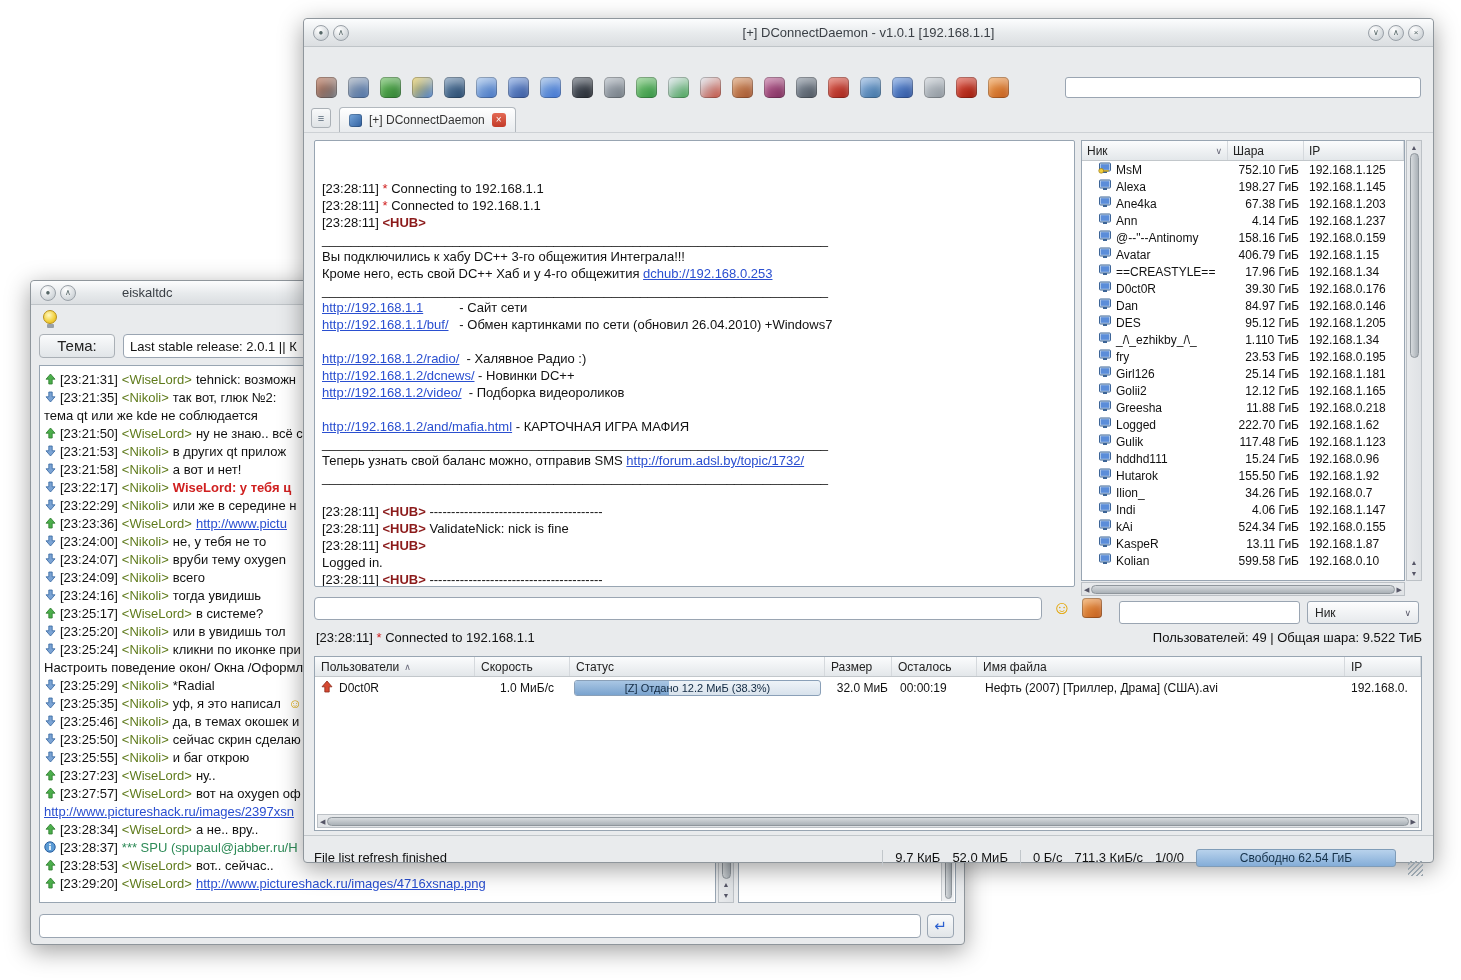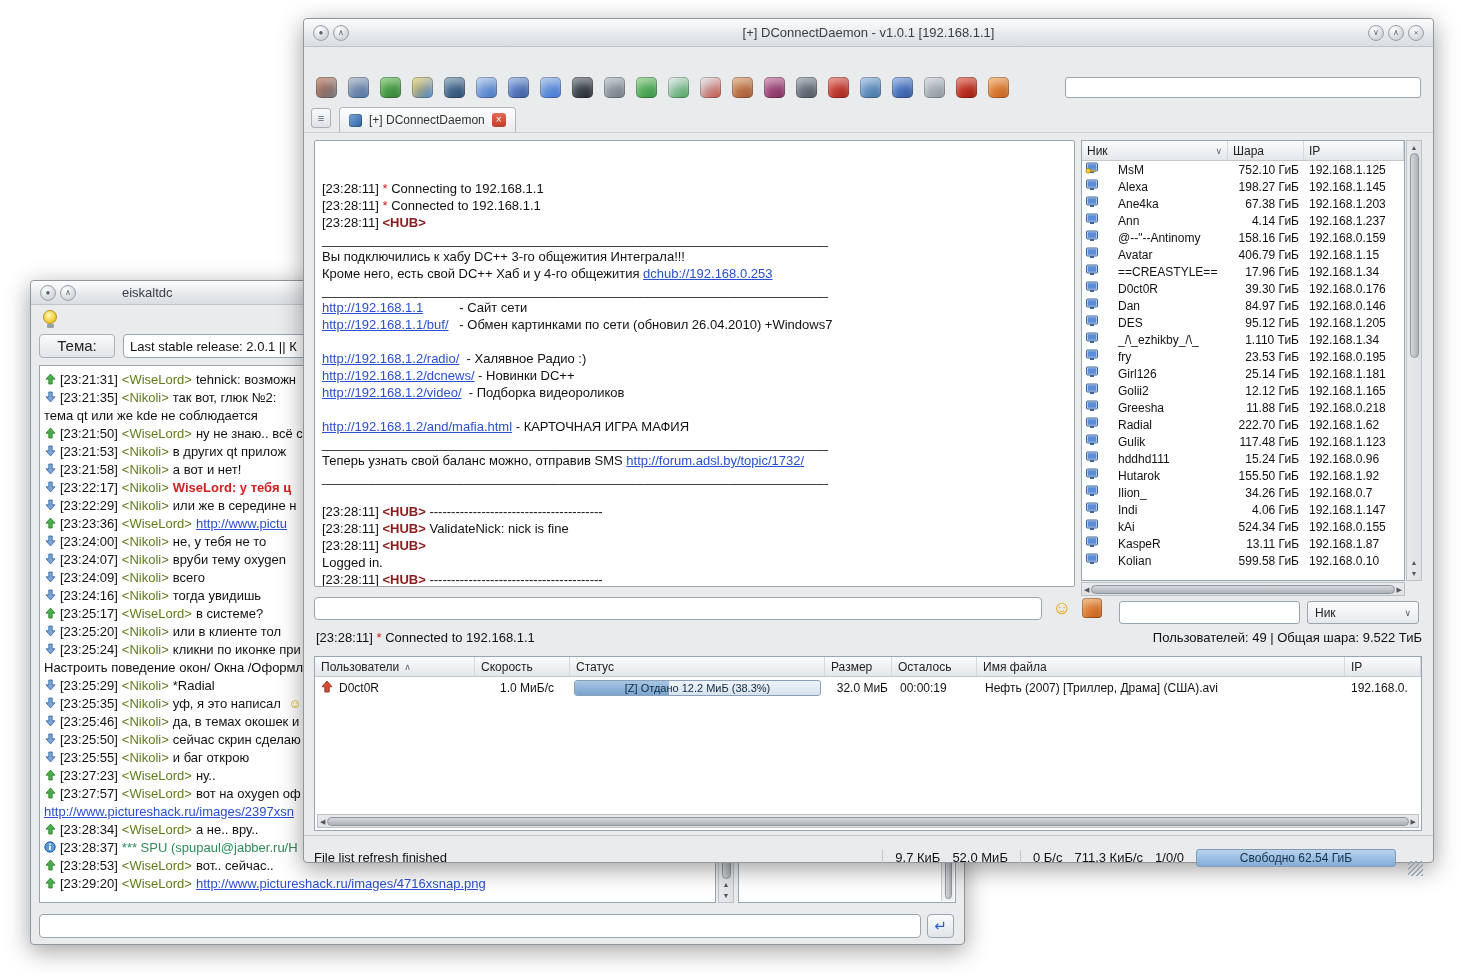"MsM" .ul-nick { gap: 19px -> 4px; padding: 0 3px -> 0 16px }
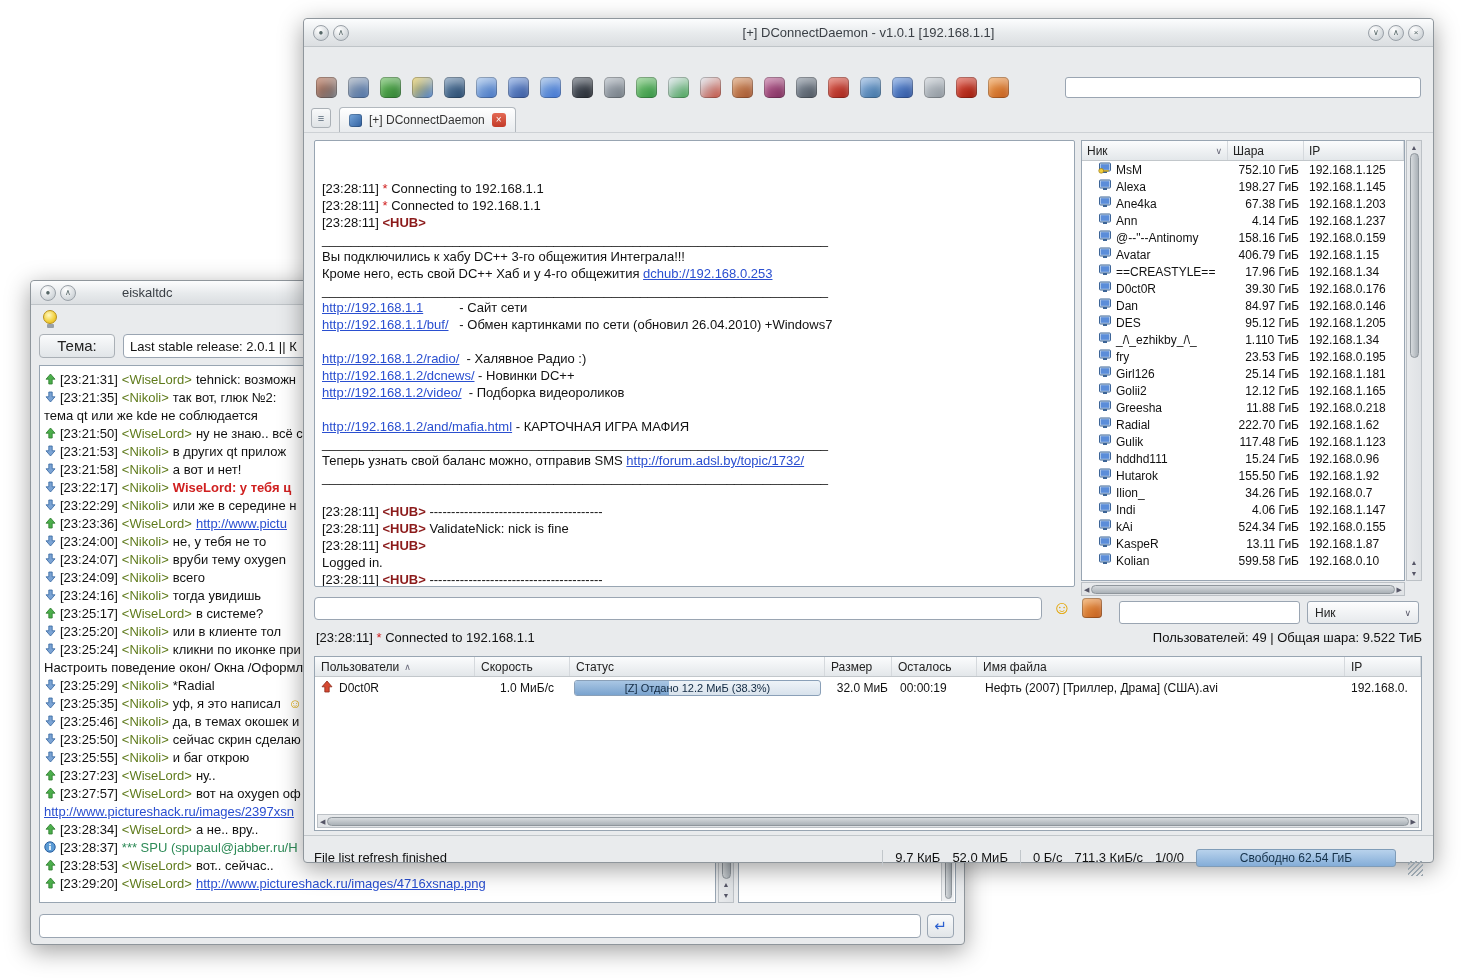"Radial" span { text: Radial -> Logged }
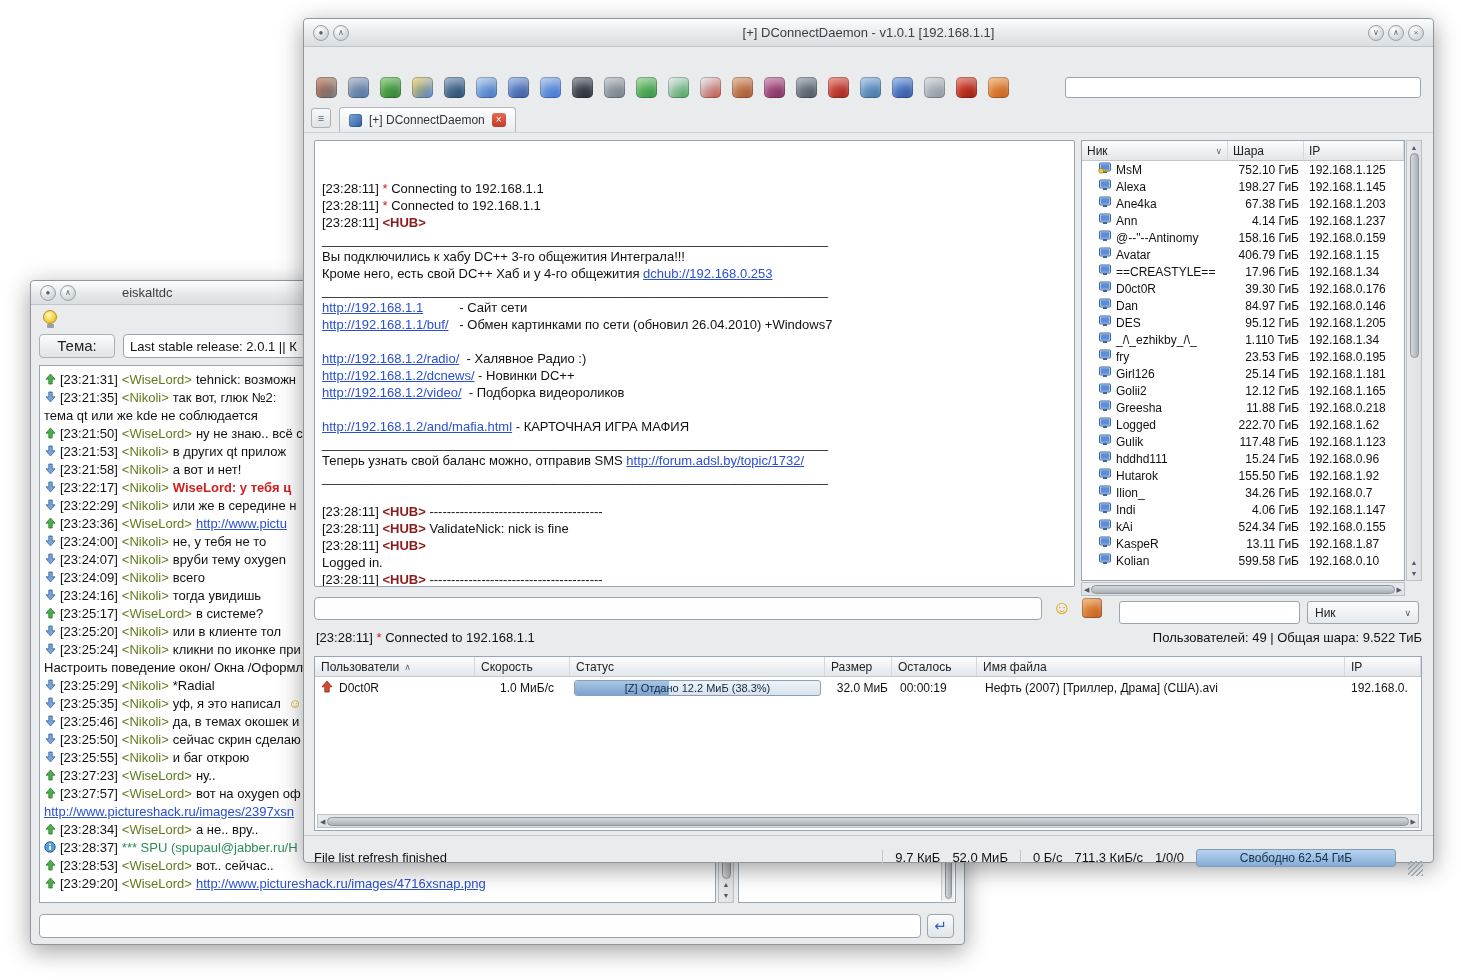"или в клиенте тол" span.bc-plain { text: клиенте -> увидишь }
